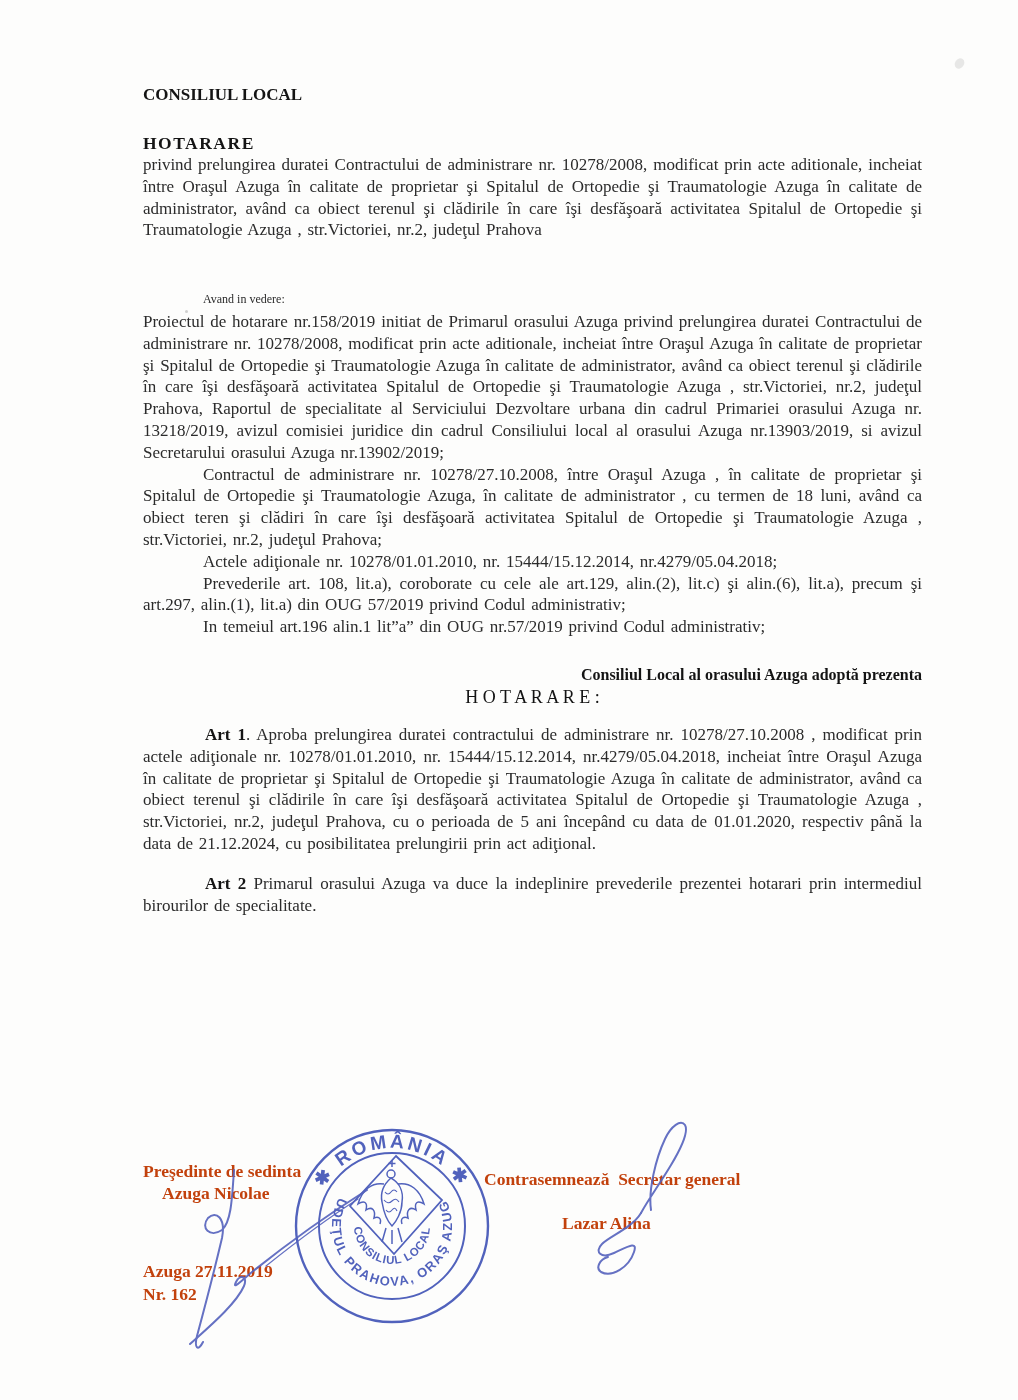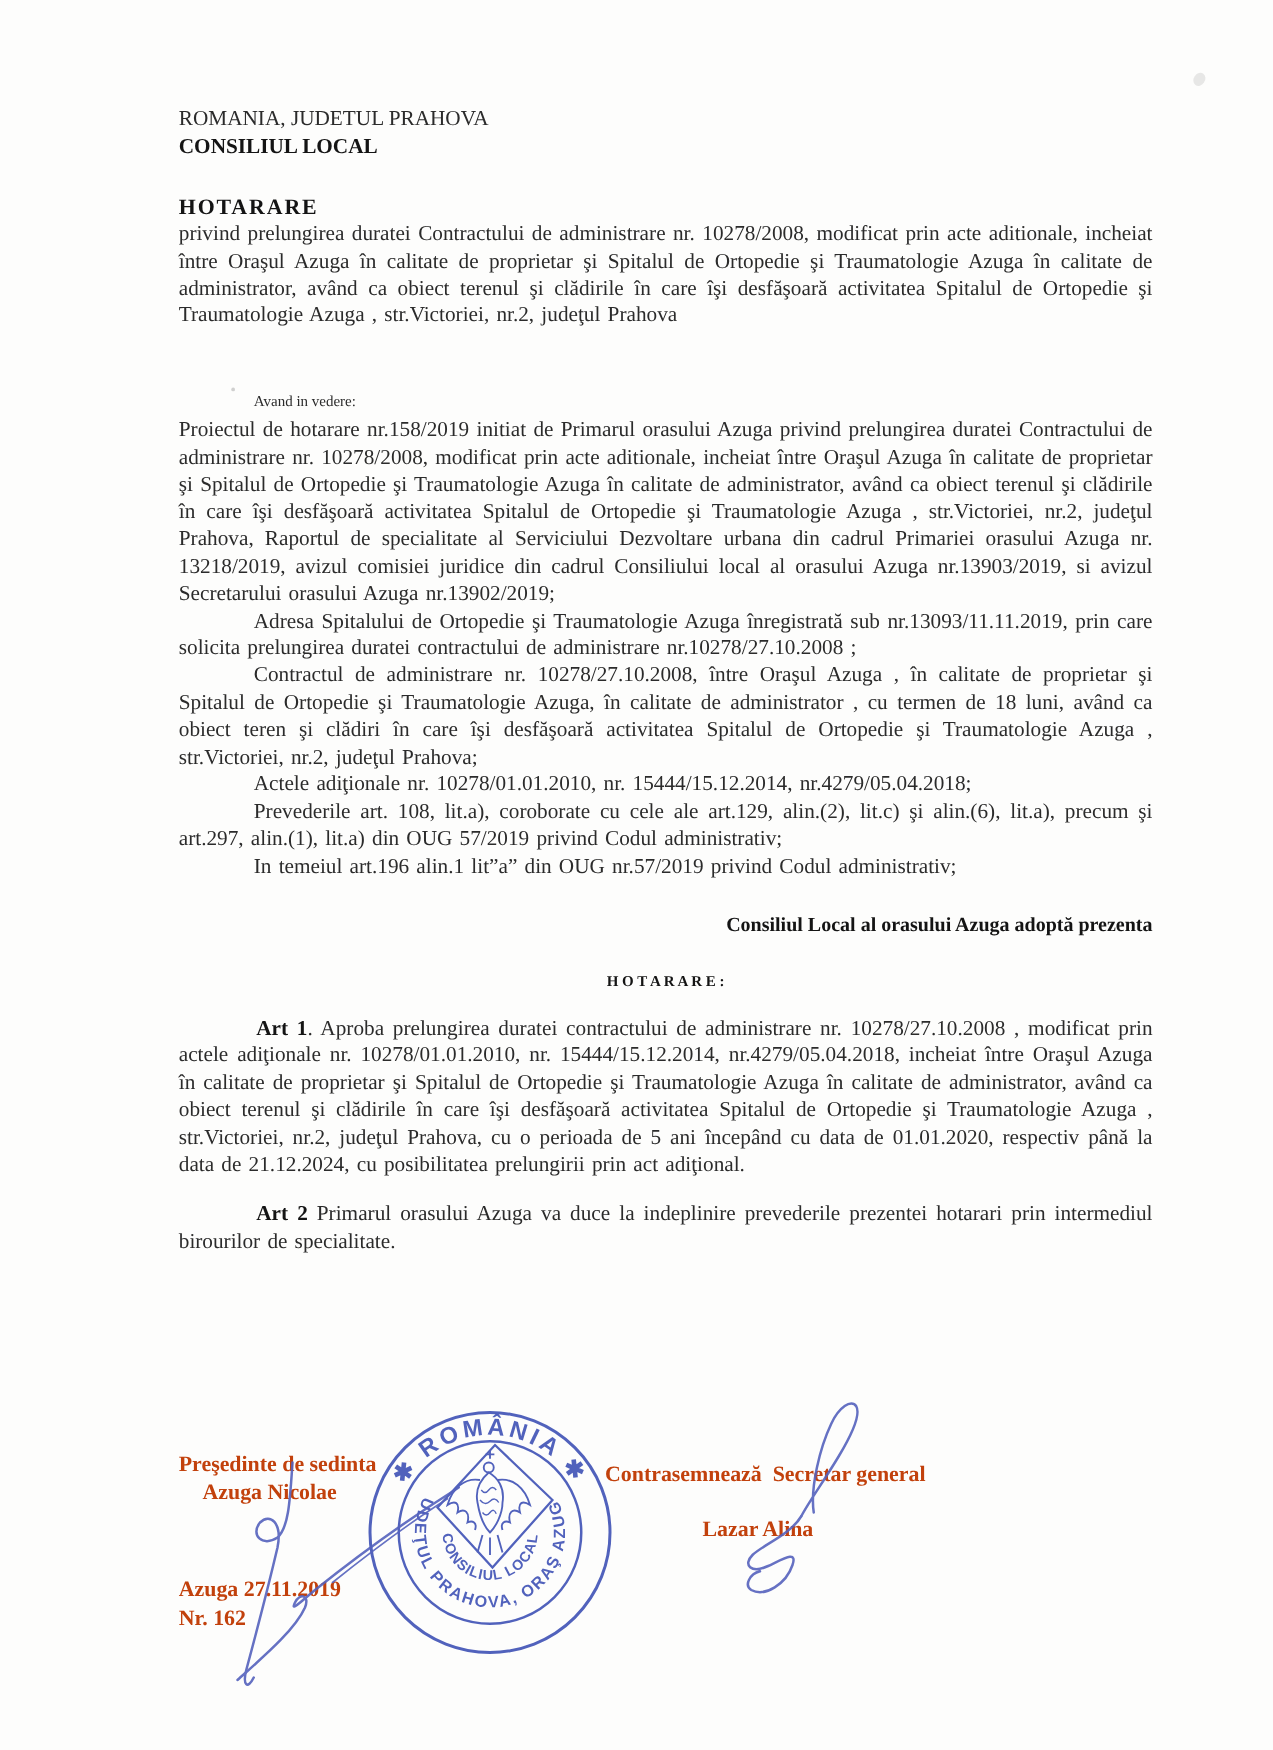"ROMANIA, JUDETUL PRAHOVA" div.hline { html: <div>ROMANIA, JUDETUL PRAHOVA</div> -> none }
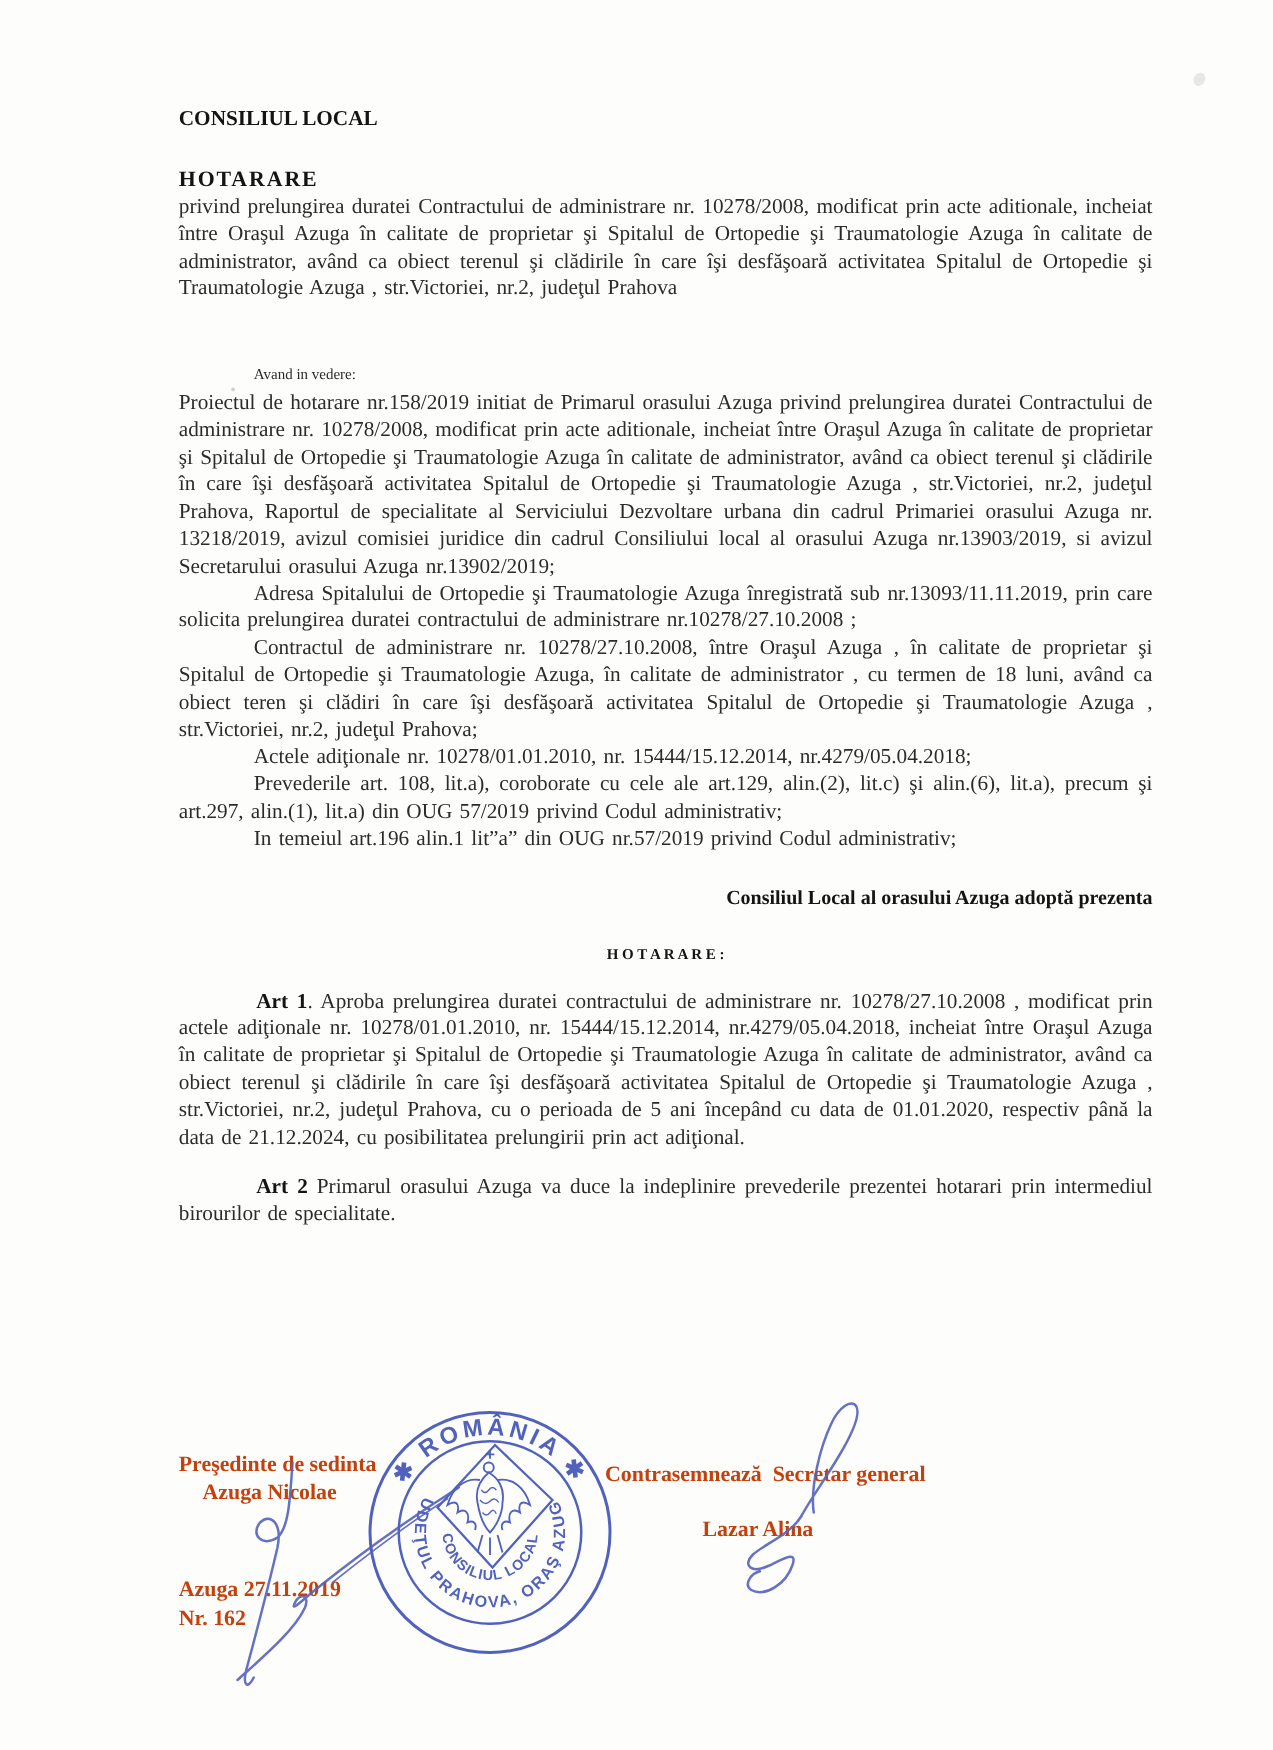"Adresa Spitalului de Ortopedie şi" p.just { html: <p>Adresa Spitalului de Ortopedie şi Traumatologie Azuga înregistrată sub nr.13093/11.11.2019, prin care solicita prelungirea duratei contractului de administrare nr.10278/27.10.2008 ;</p> -> none }
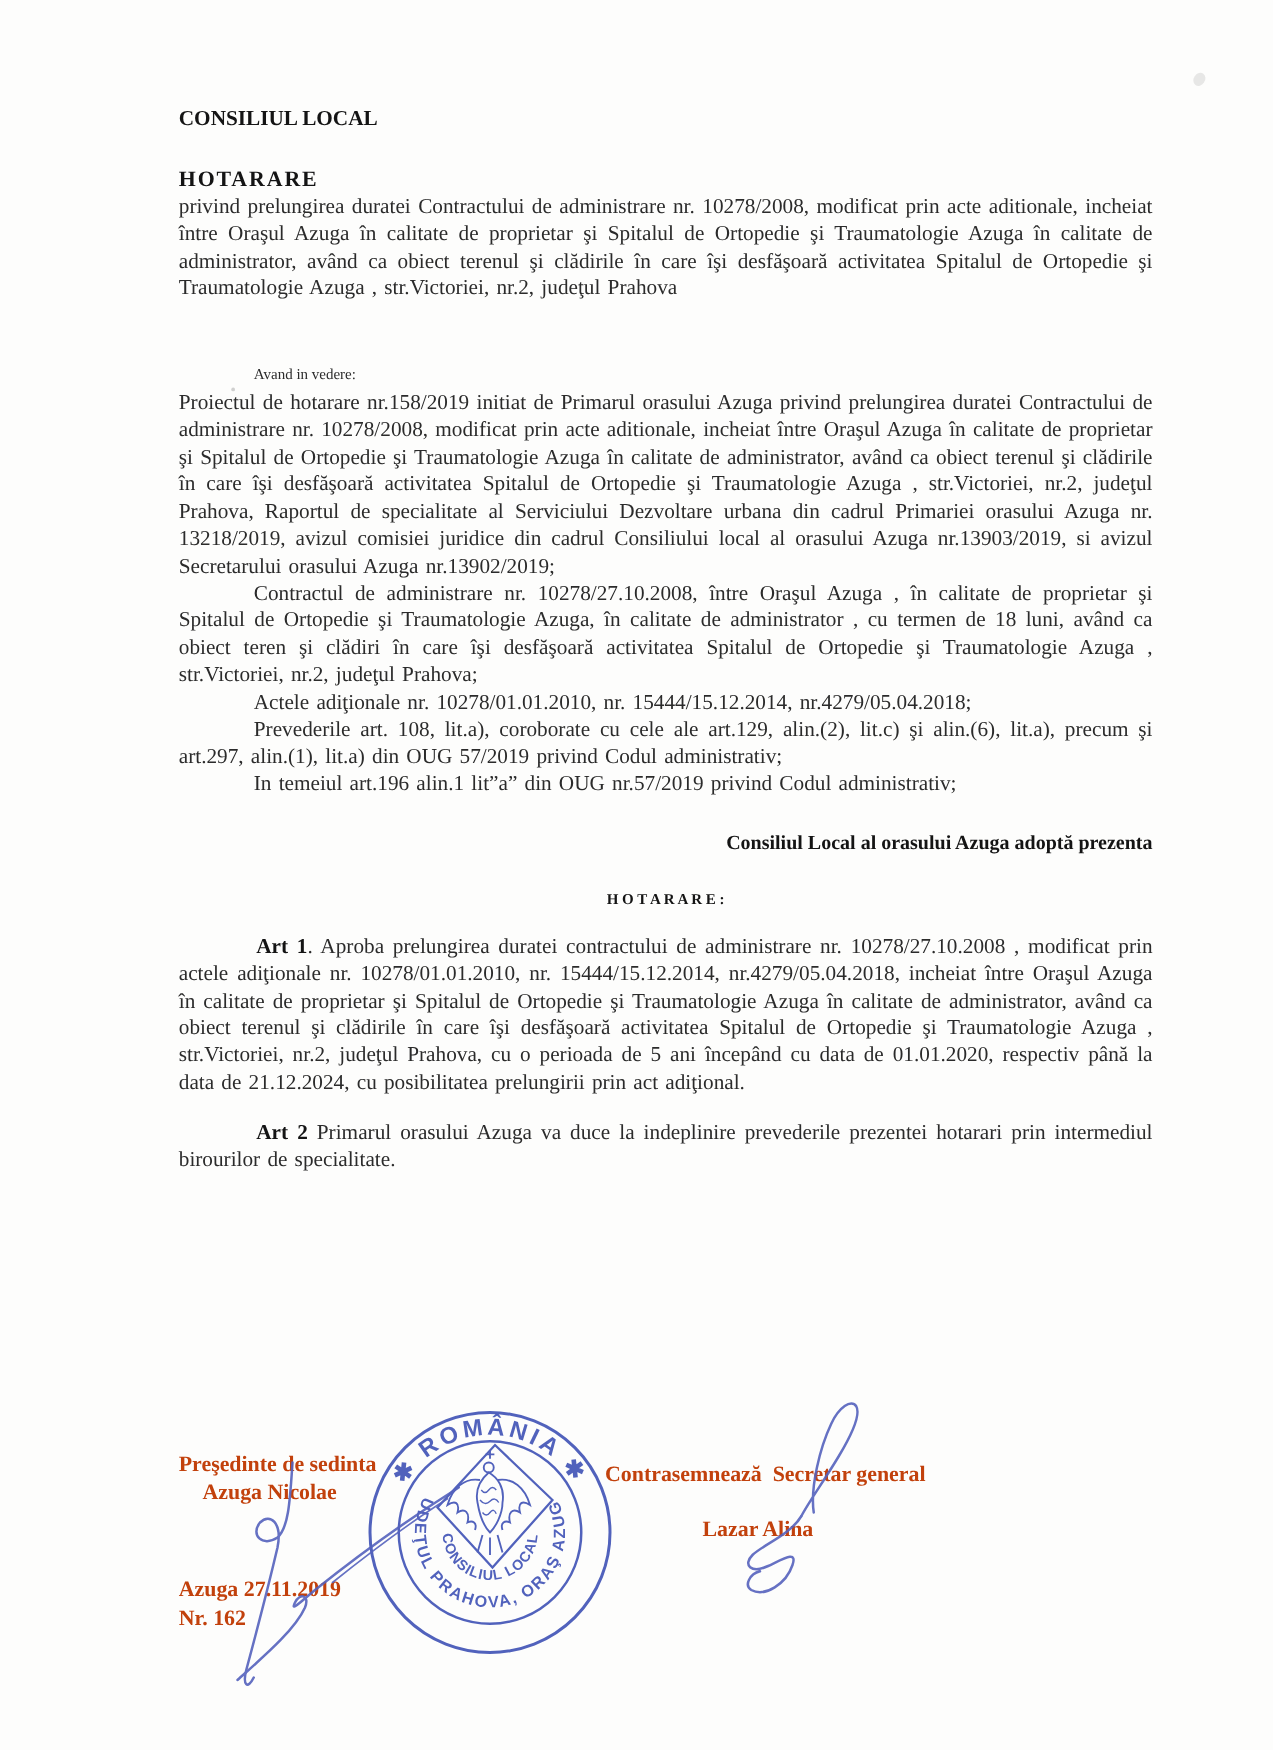"H O T A R" .heading2 { font-size: 12px -> 18px; font-weight: bold -> normal; margin-top: 22px -> none }
